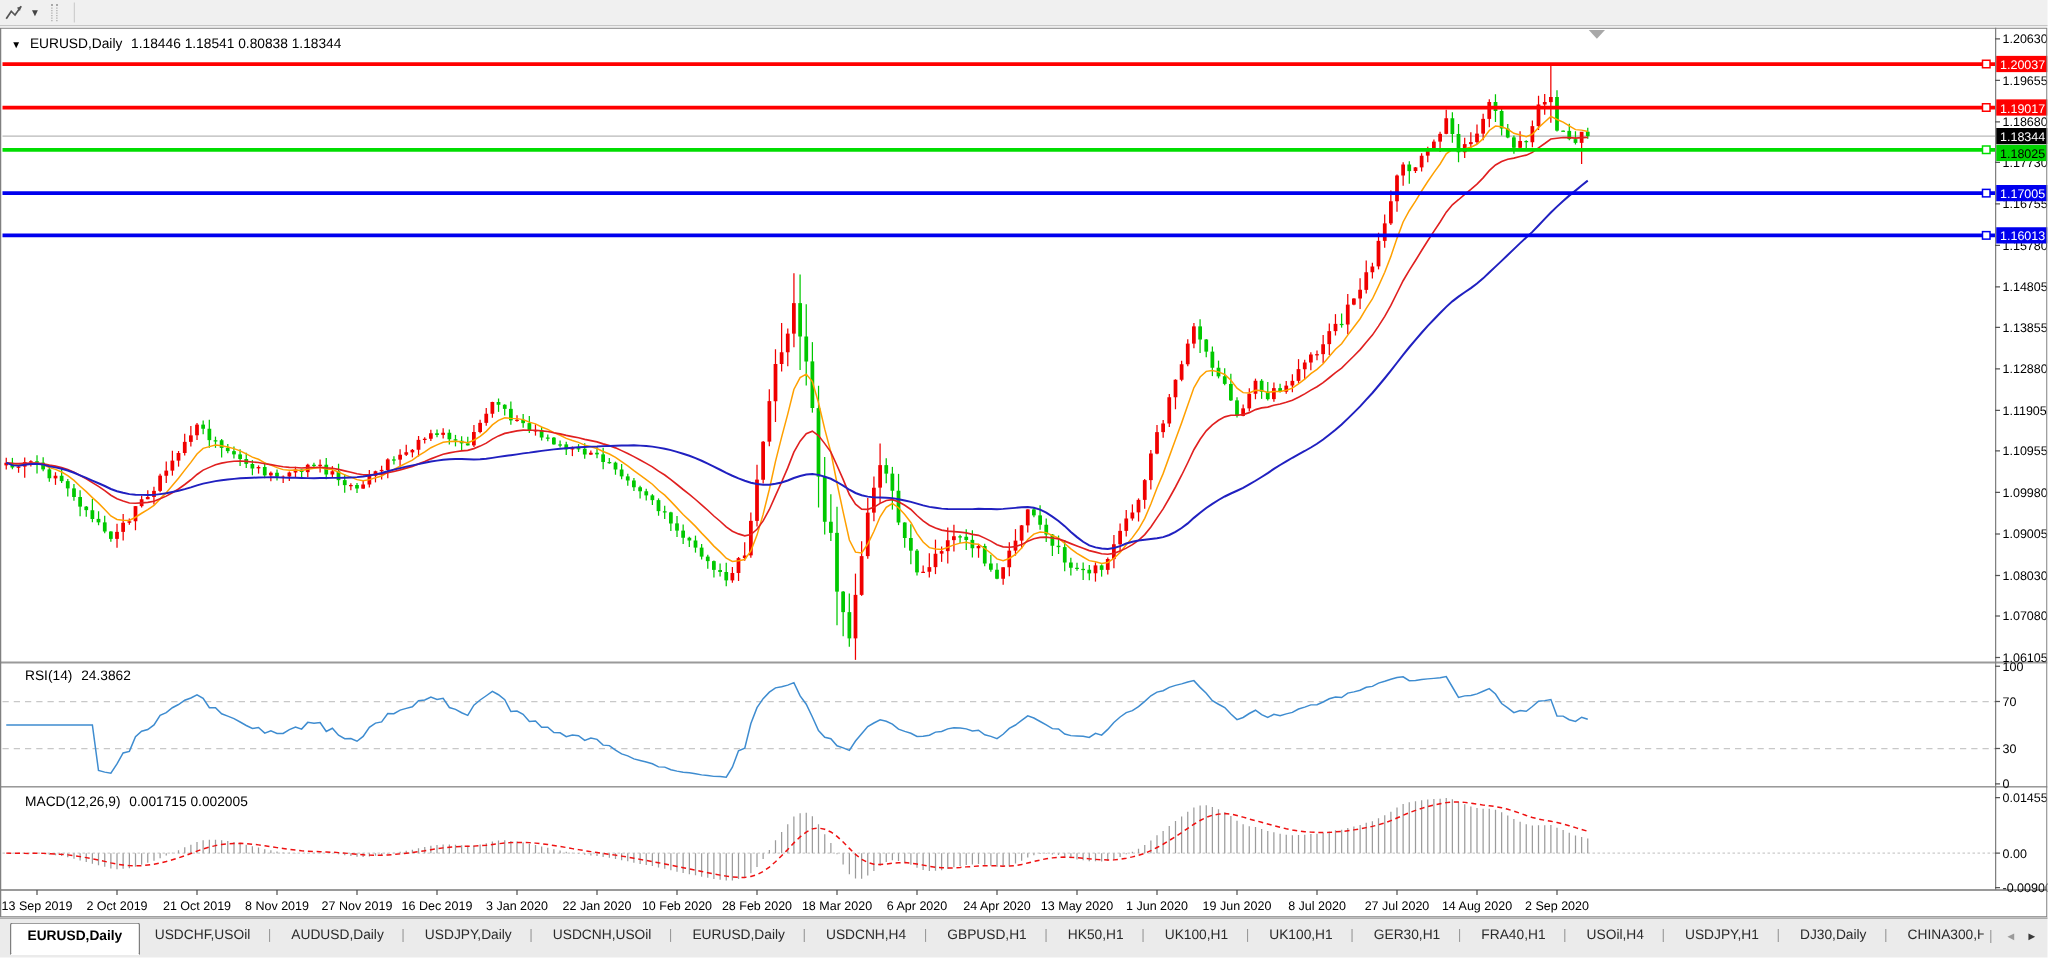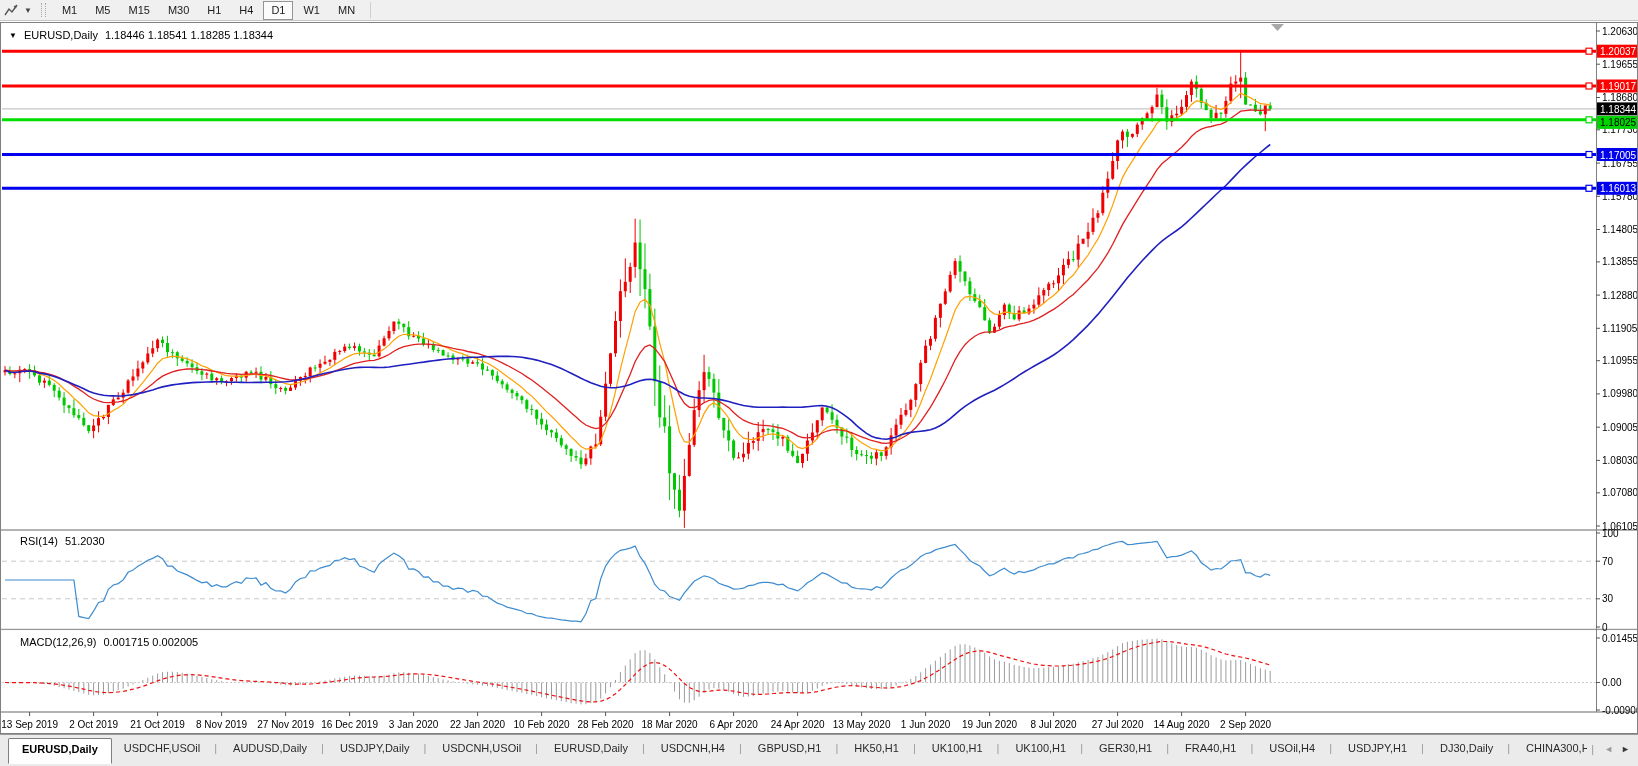"M1" div.tf-group { html: <div> <div>M1</div> <div>M5</div> <div>M15</div> <div>M30</div> <div>H1</div> <div>H4</div> <div>D1</div> <div>W1</div> <div>MN</div> </div> -> none }
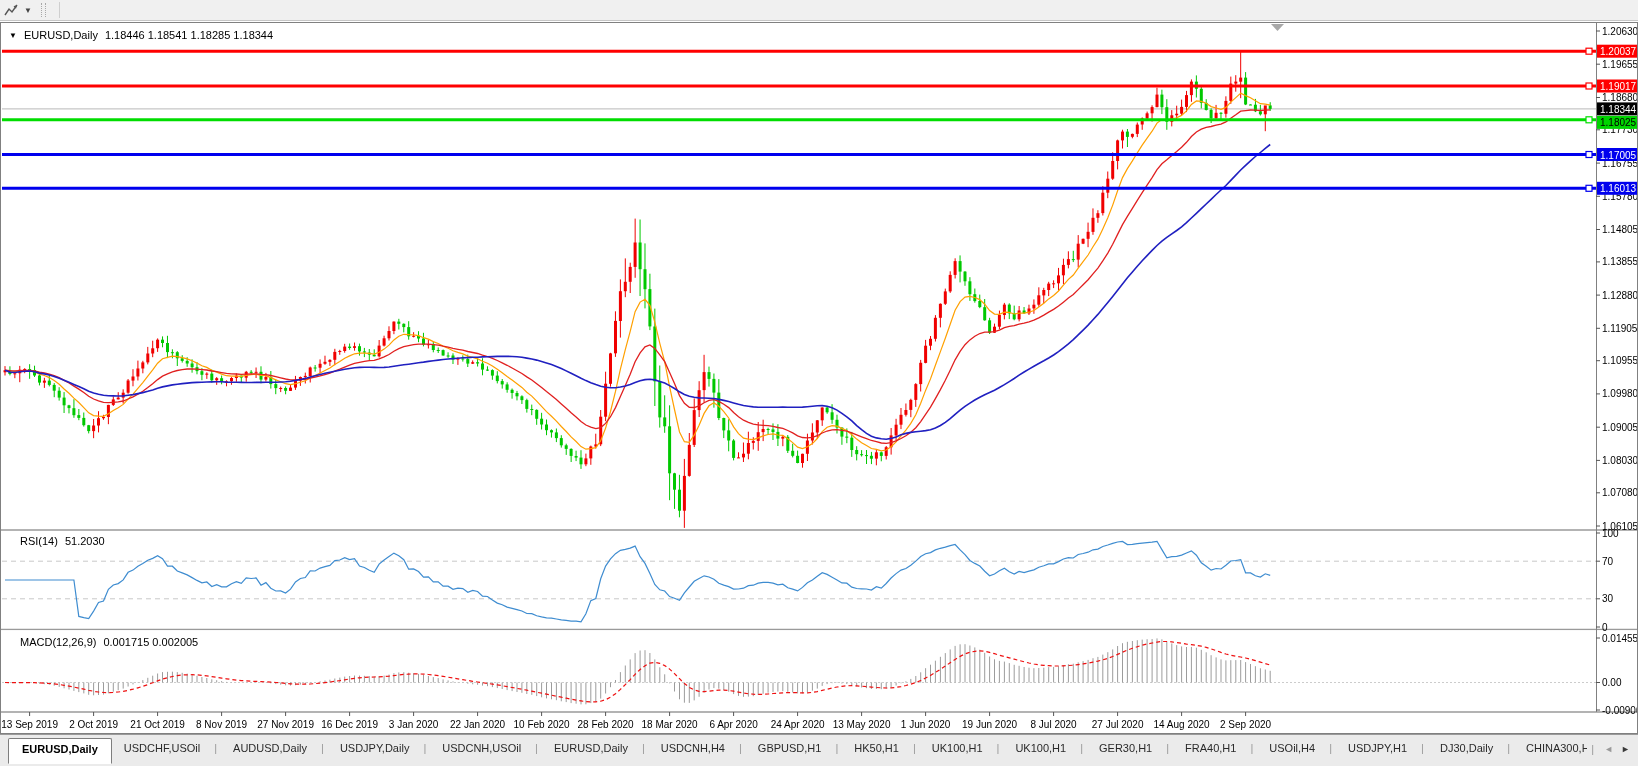"1.18446 1.18541 1.18285 1.18344" span { text: 1.18285 -> 0.80838 }
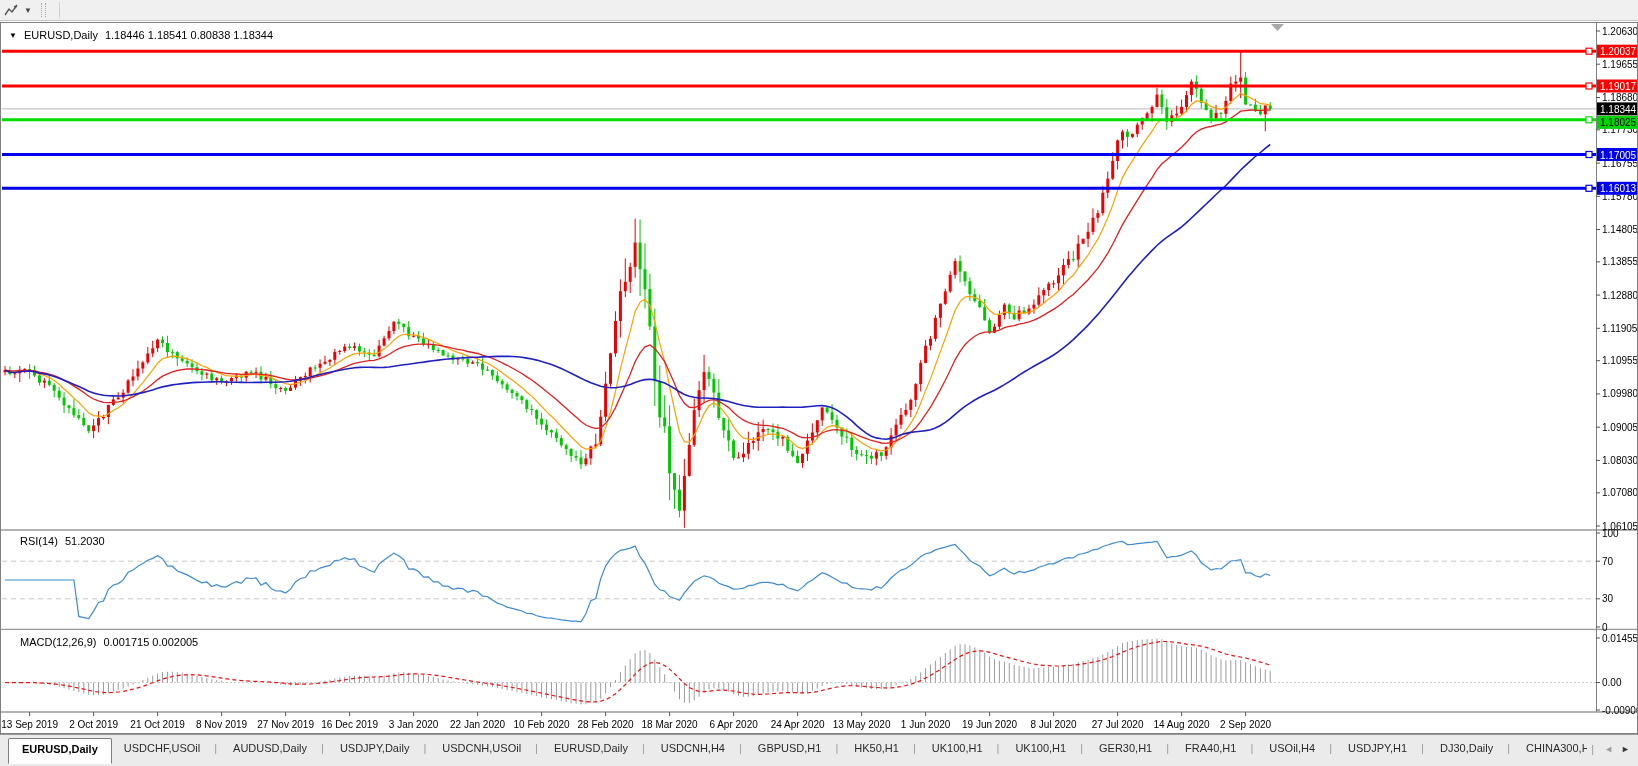"51.2030" span { text: 51.2030 -> 24.3862 }
